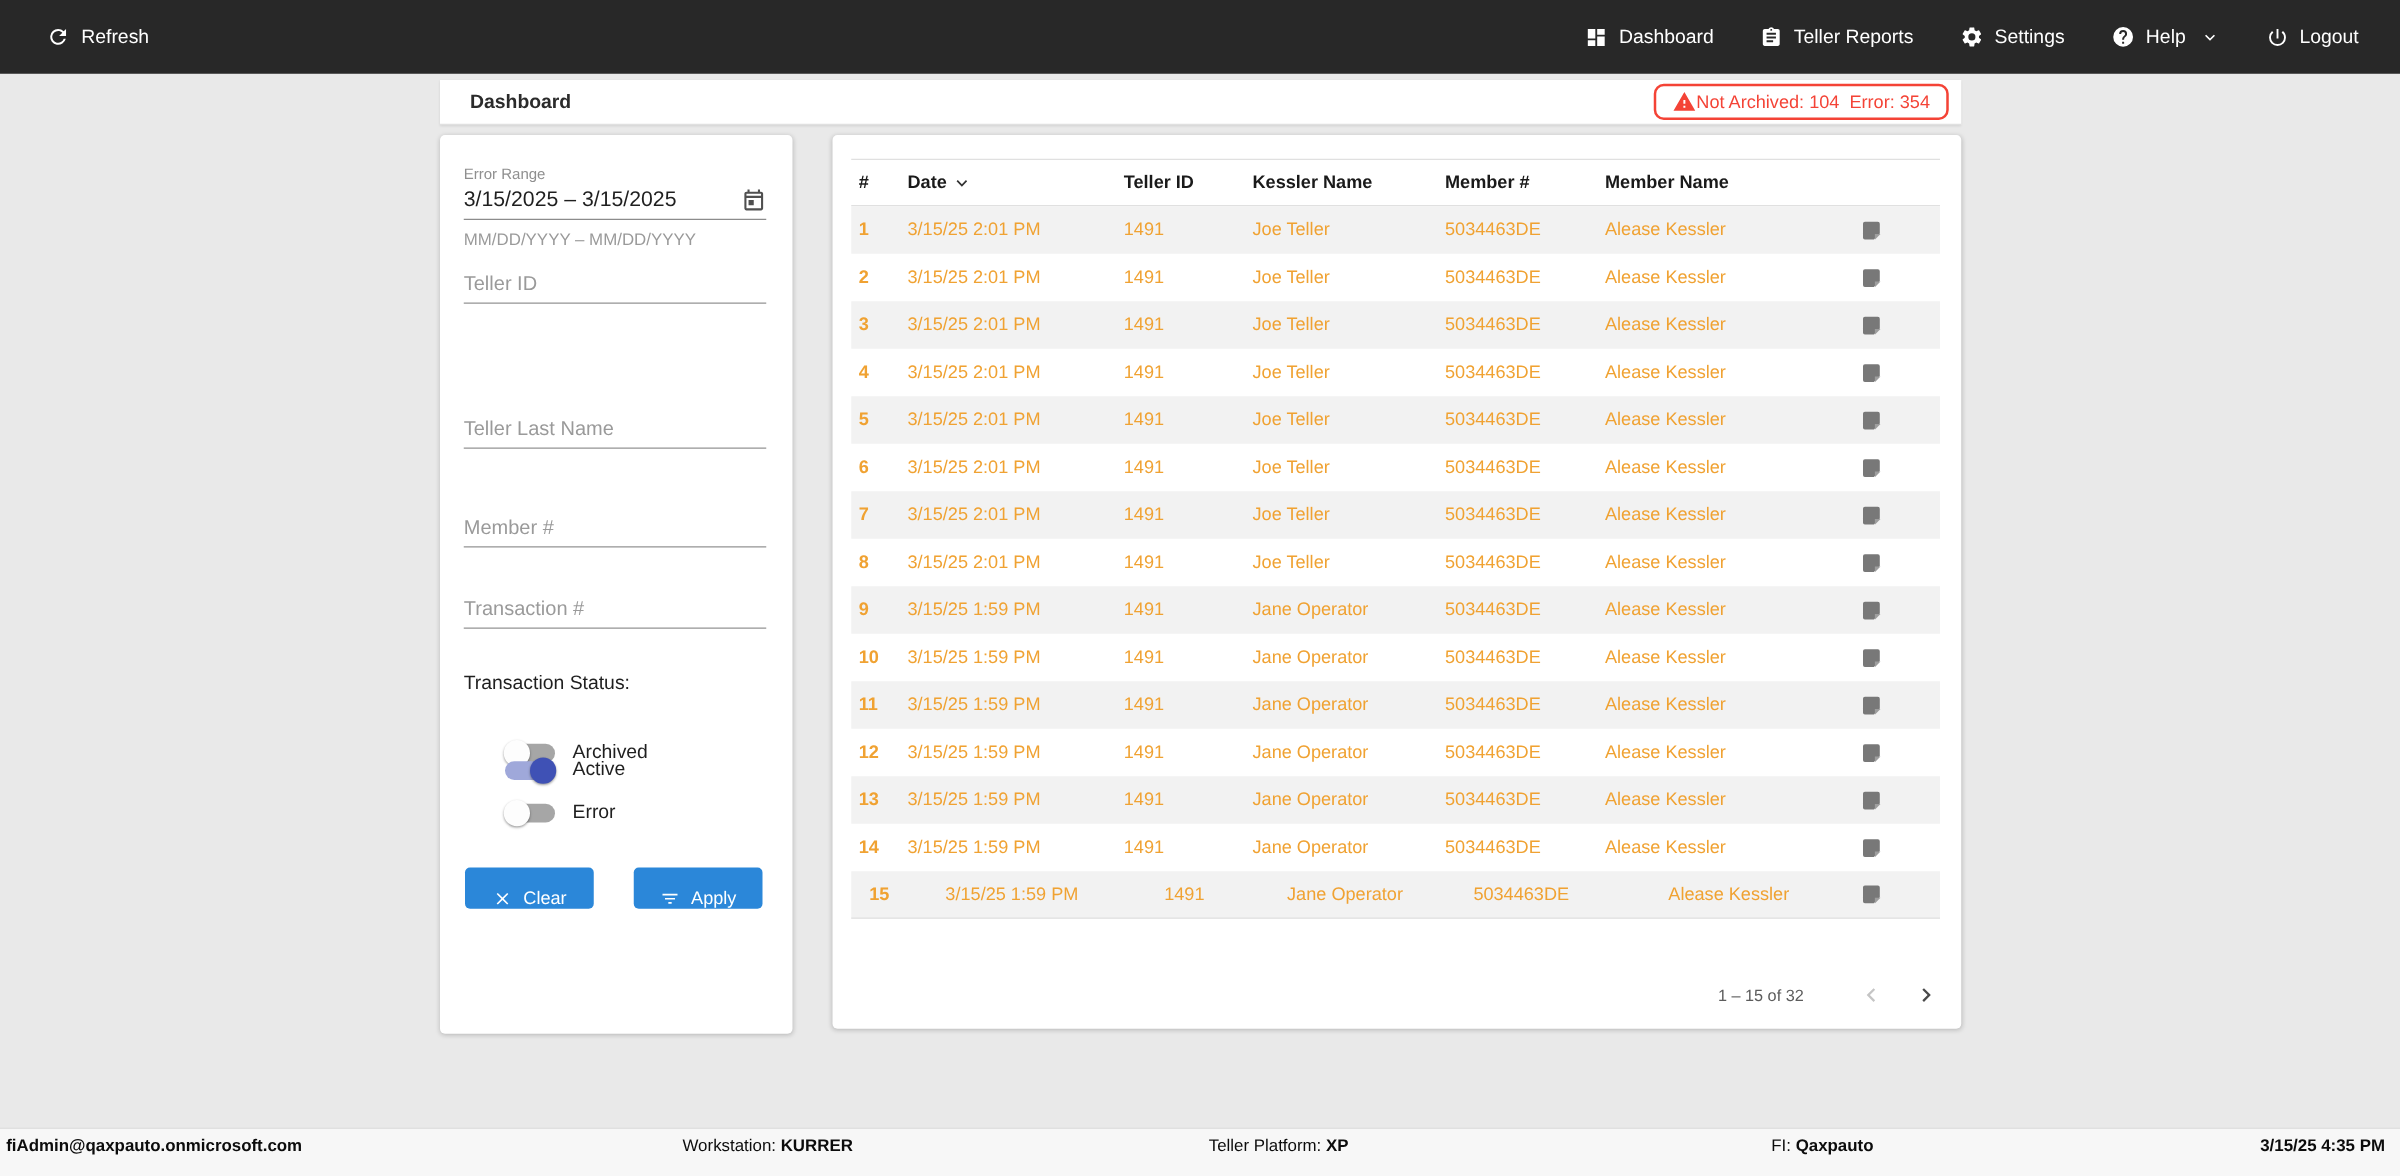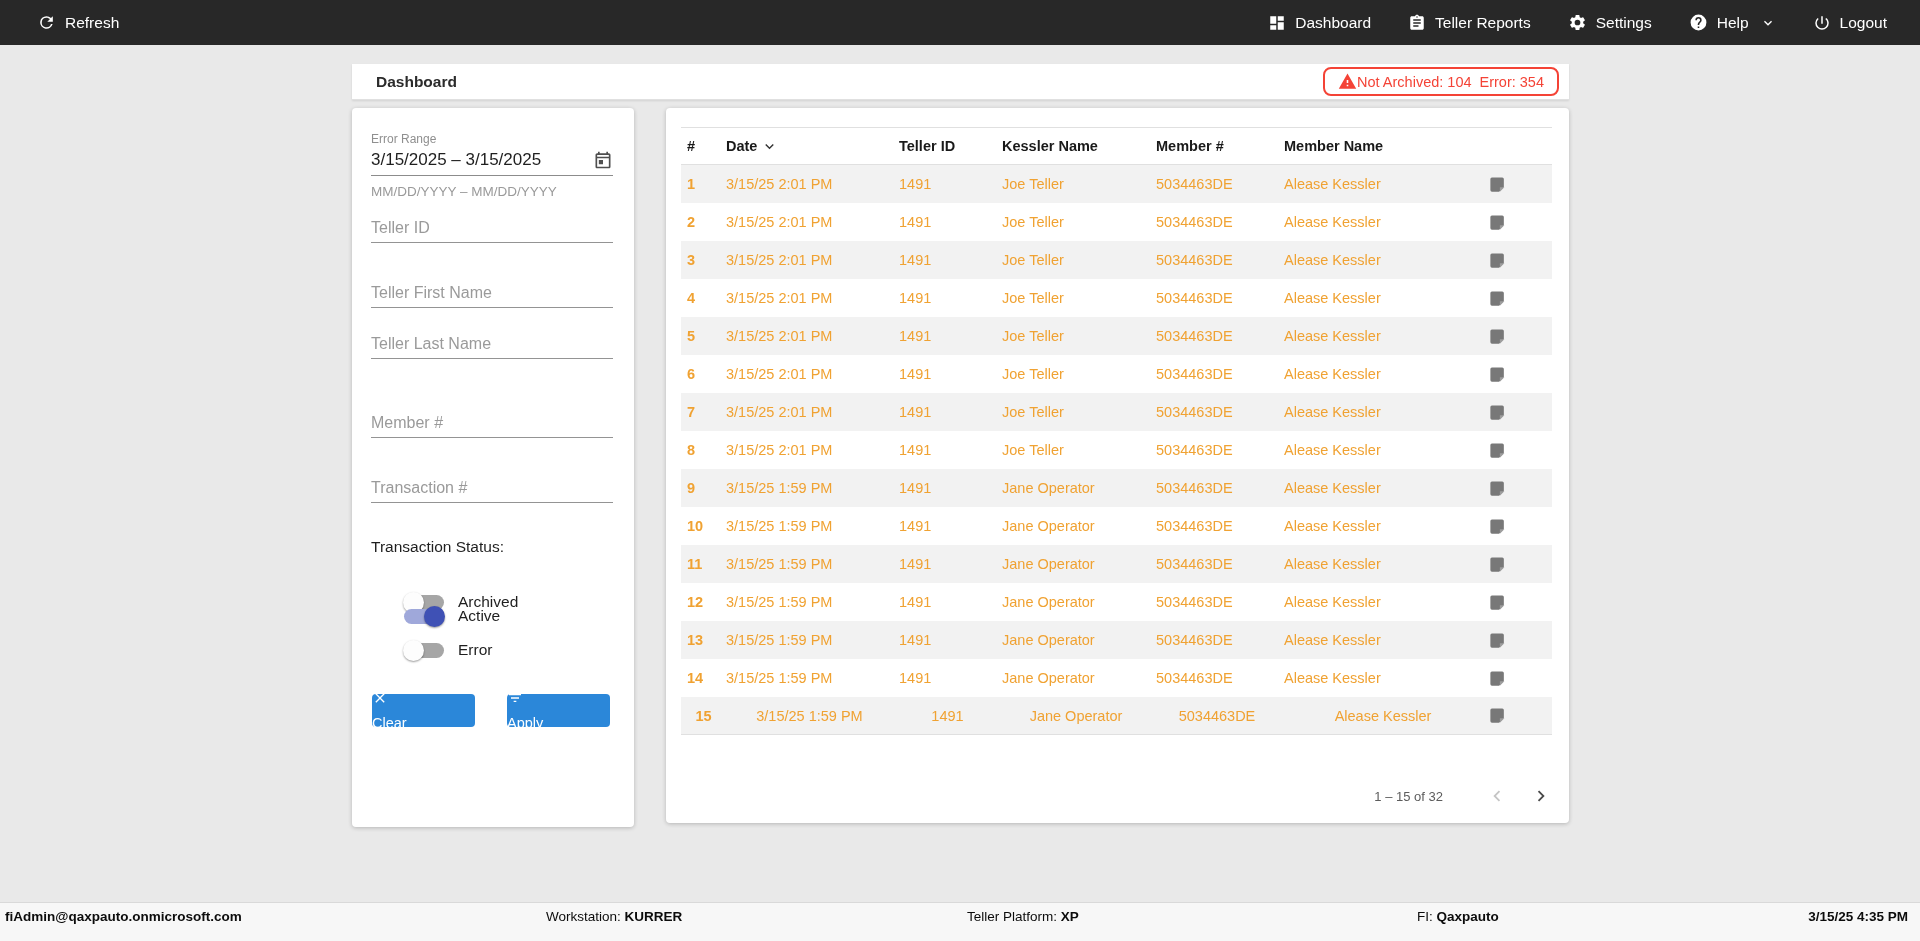"Refresh" .topnav { height: 45px -> 59px }
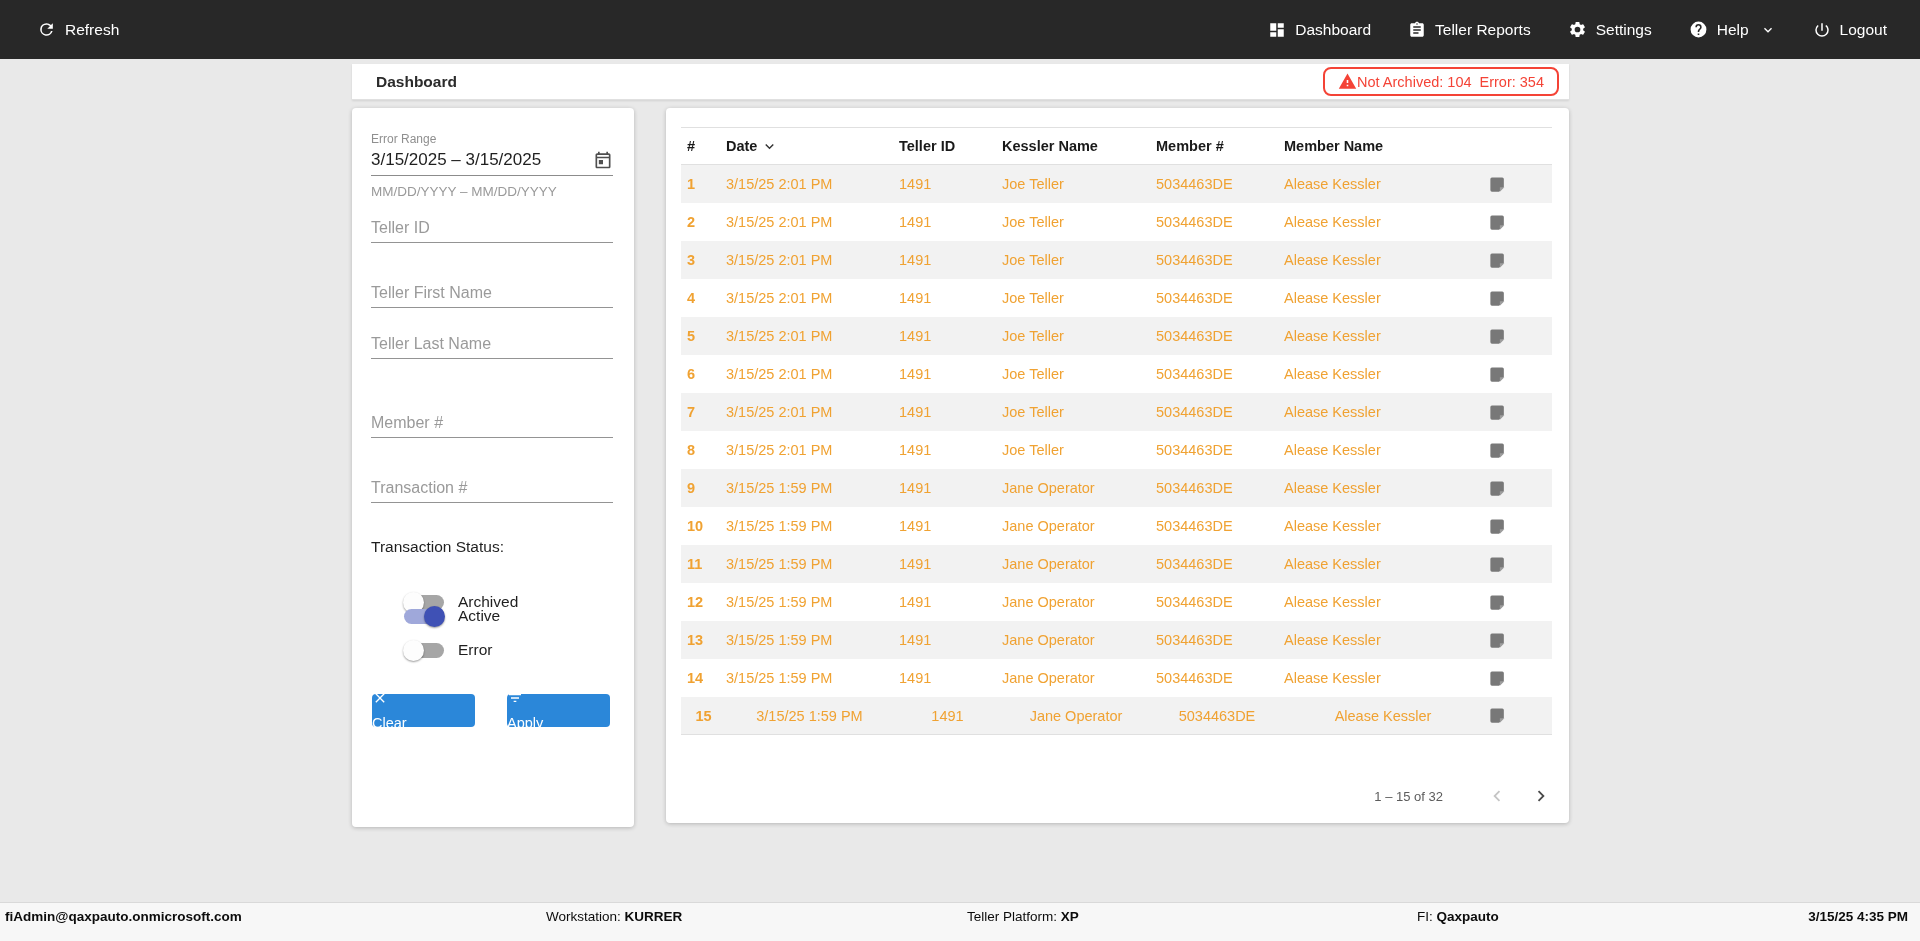"Teller First Name" input.ftext { html: <input> -> none }
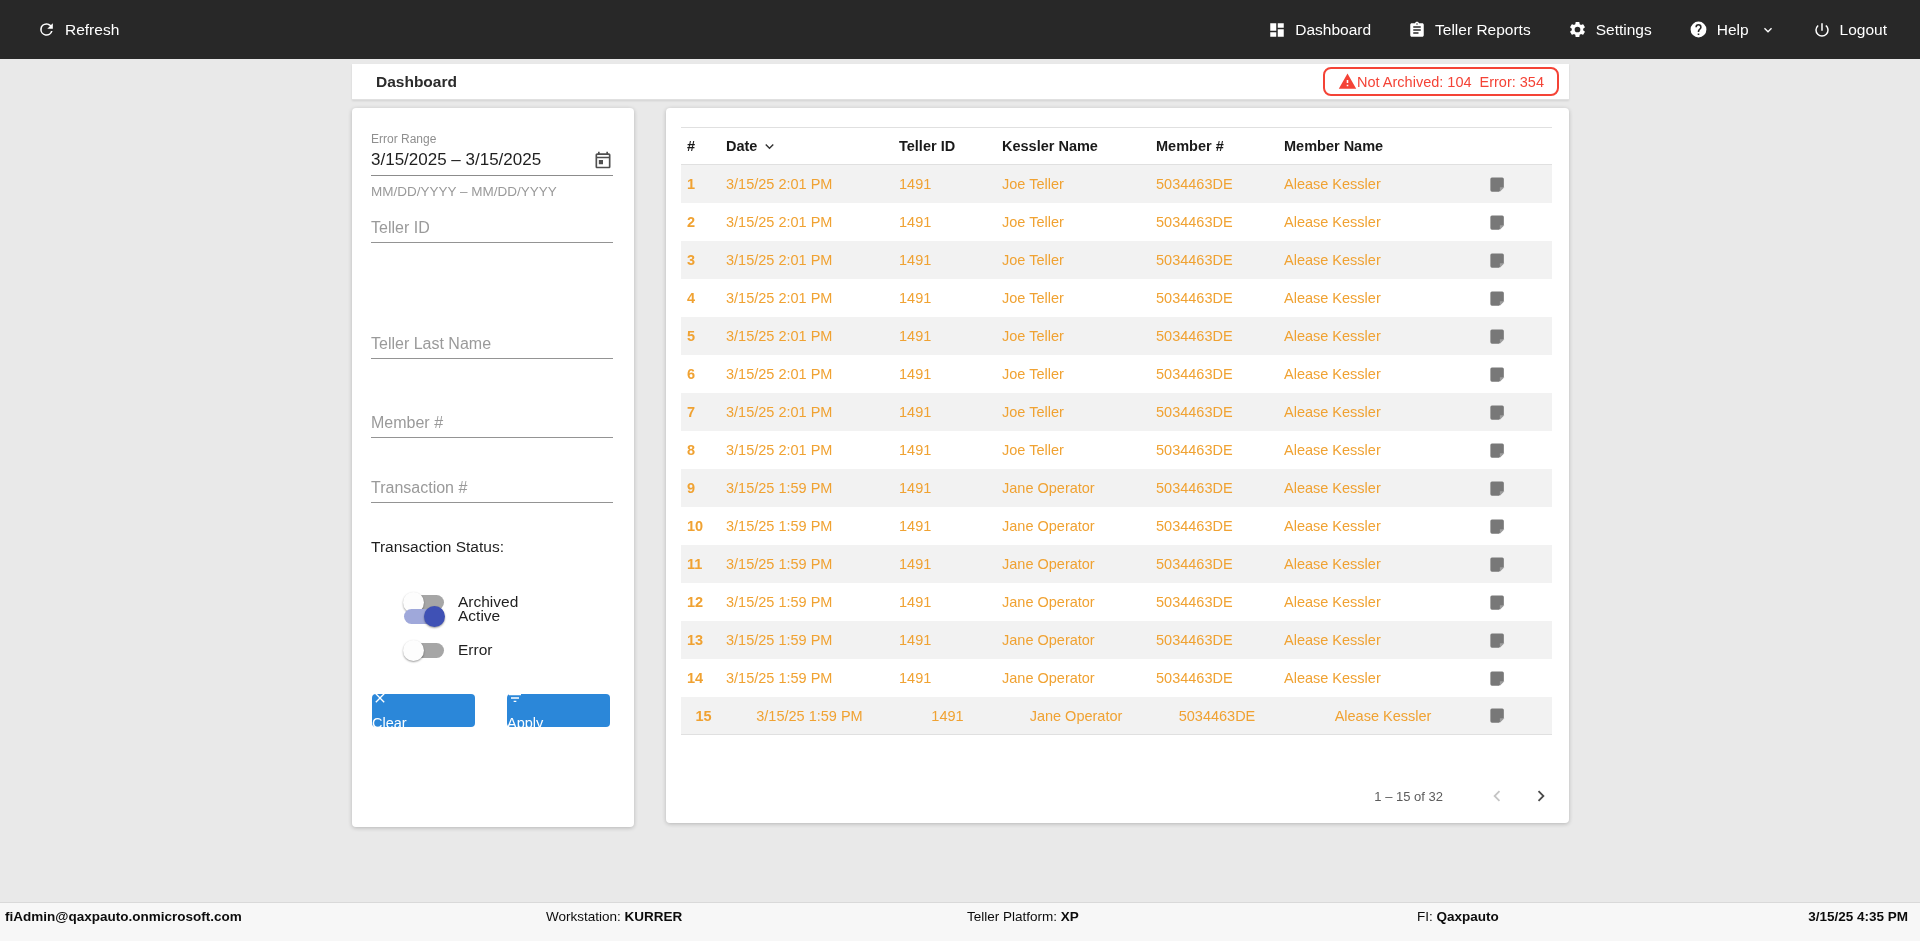"Clear" .btn { align-items: flex-start -> flex-end; flex-direction: column -> none }
